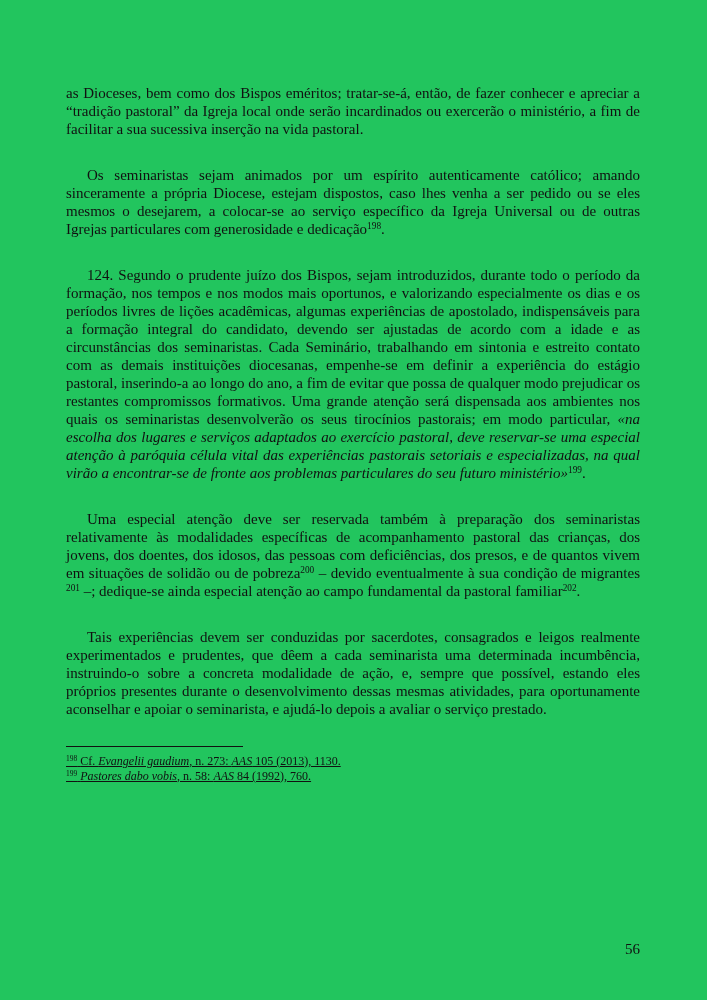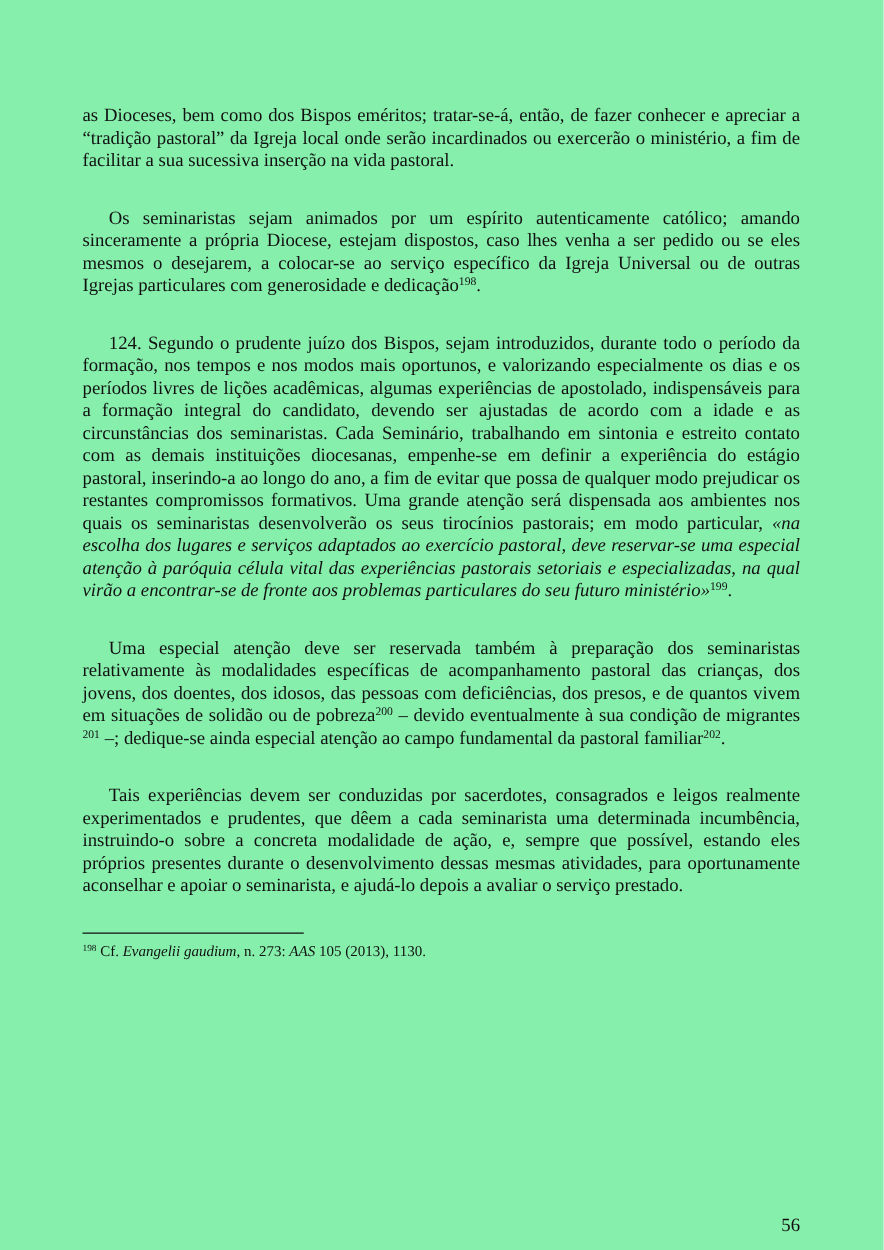"as Dioceses, bem como dos" .page { background: #86efac -> #22c55e }
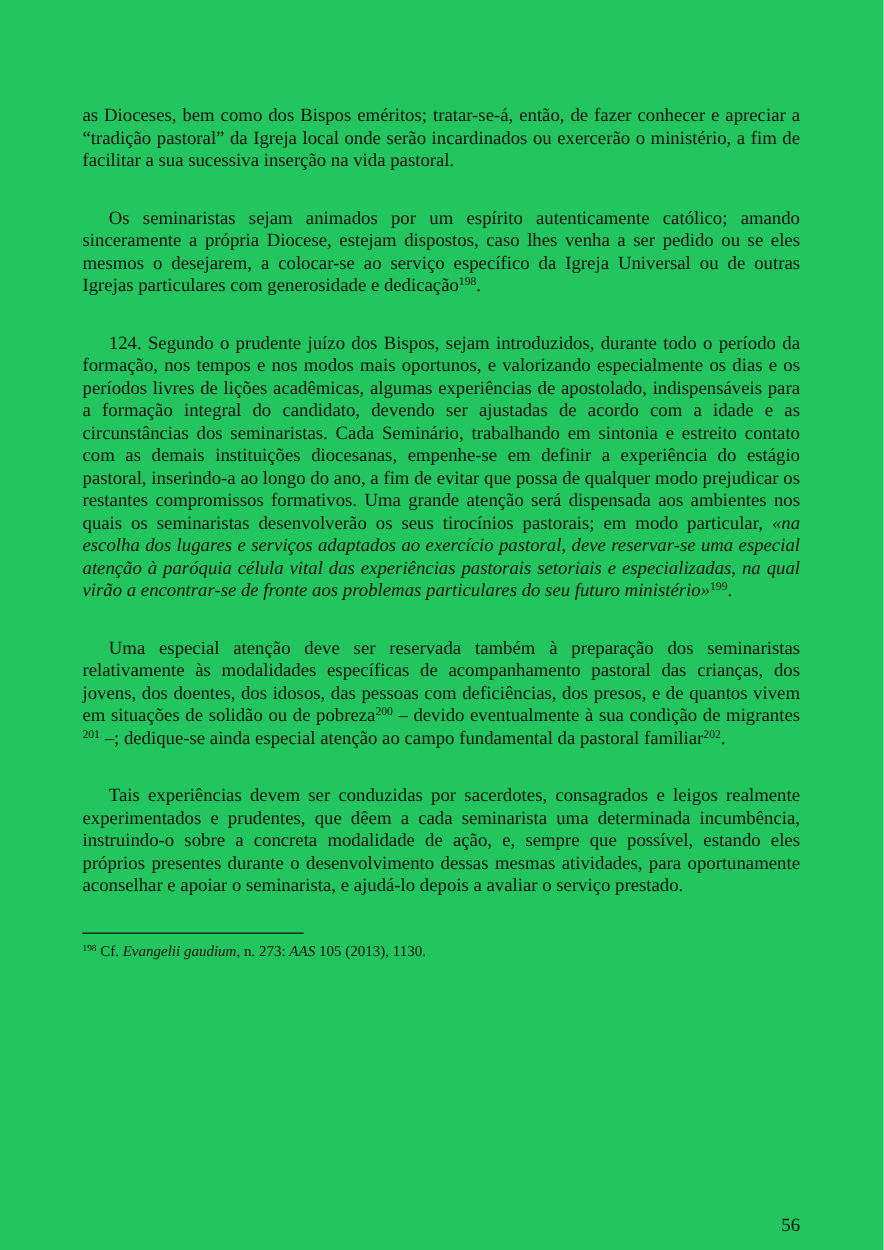"198 Cf. Evangelii gaudium, n." .footnote-area { text-decoration: none -> underline }
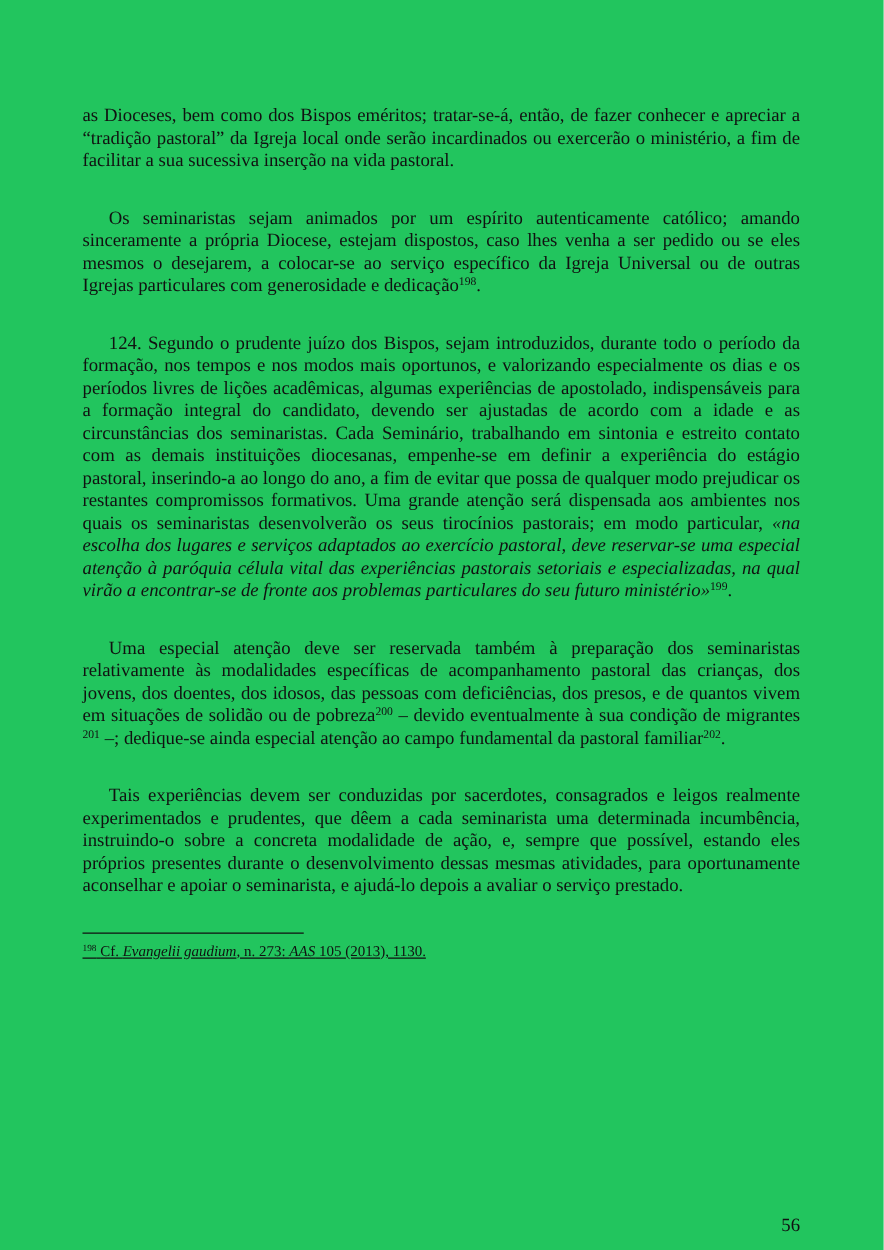"199 Pastores dabo vobis, n." div.footnote { html: none -> <div><sup>199</sup> <span>Pastores dabo vobis</span><span>, n. 58: </span><span>AAS</span><span> 84 (1992), 760.</span></div> }
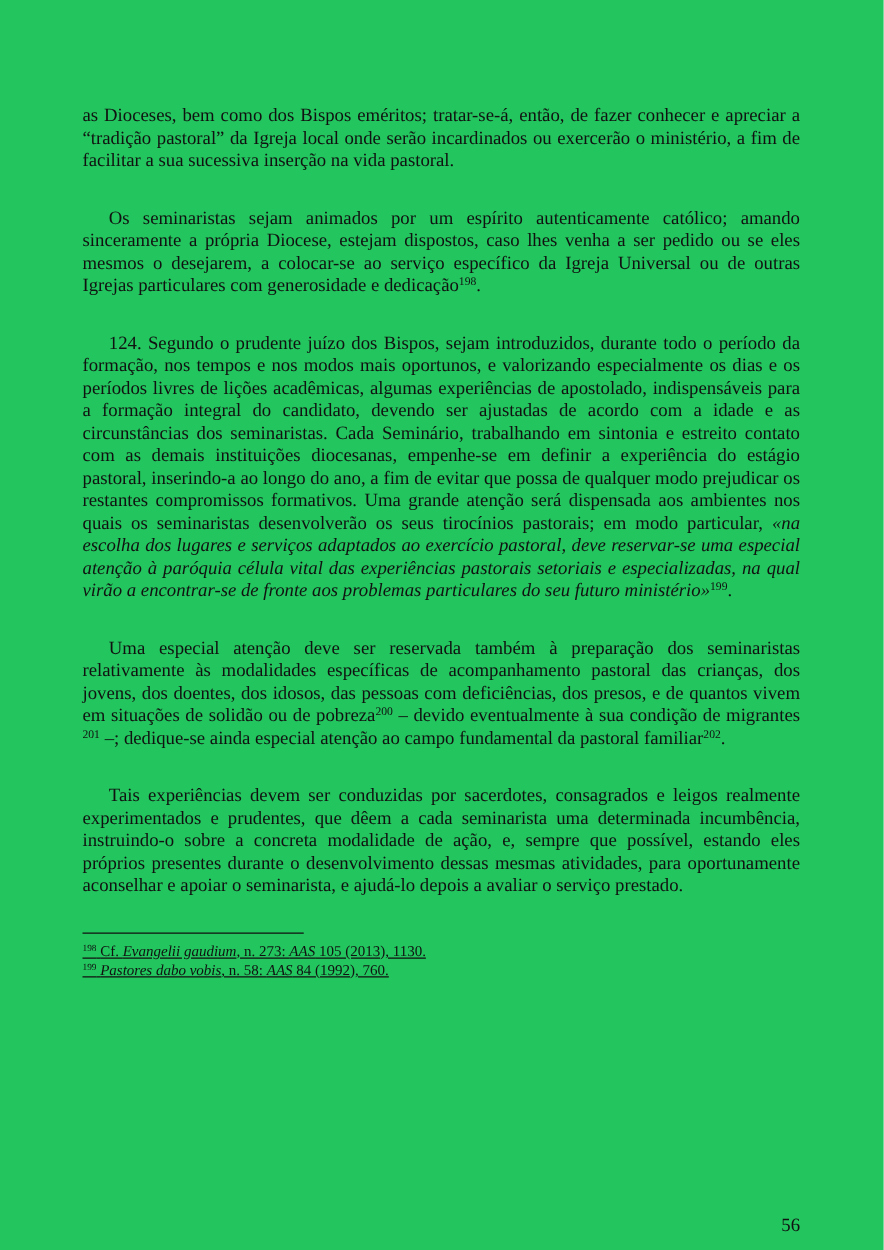"56" .page-number { top: 972px -> 940px }
